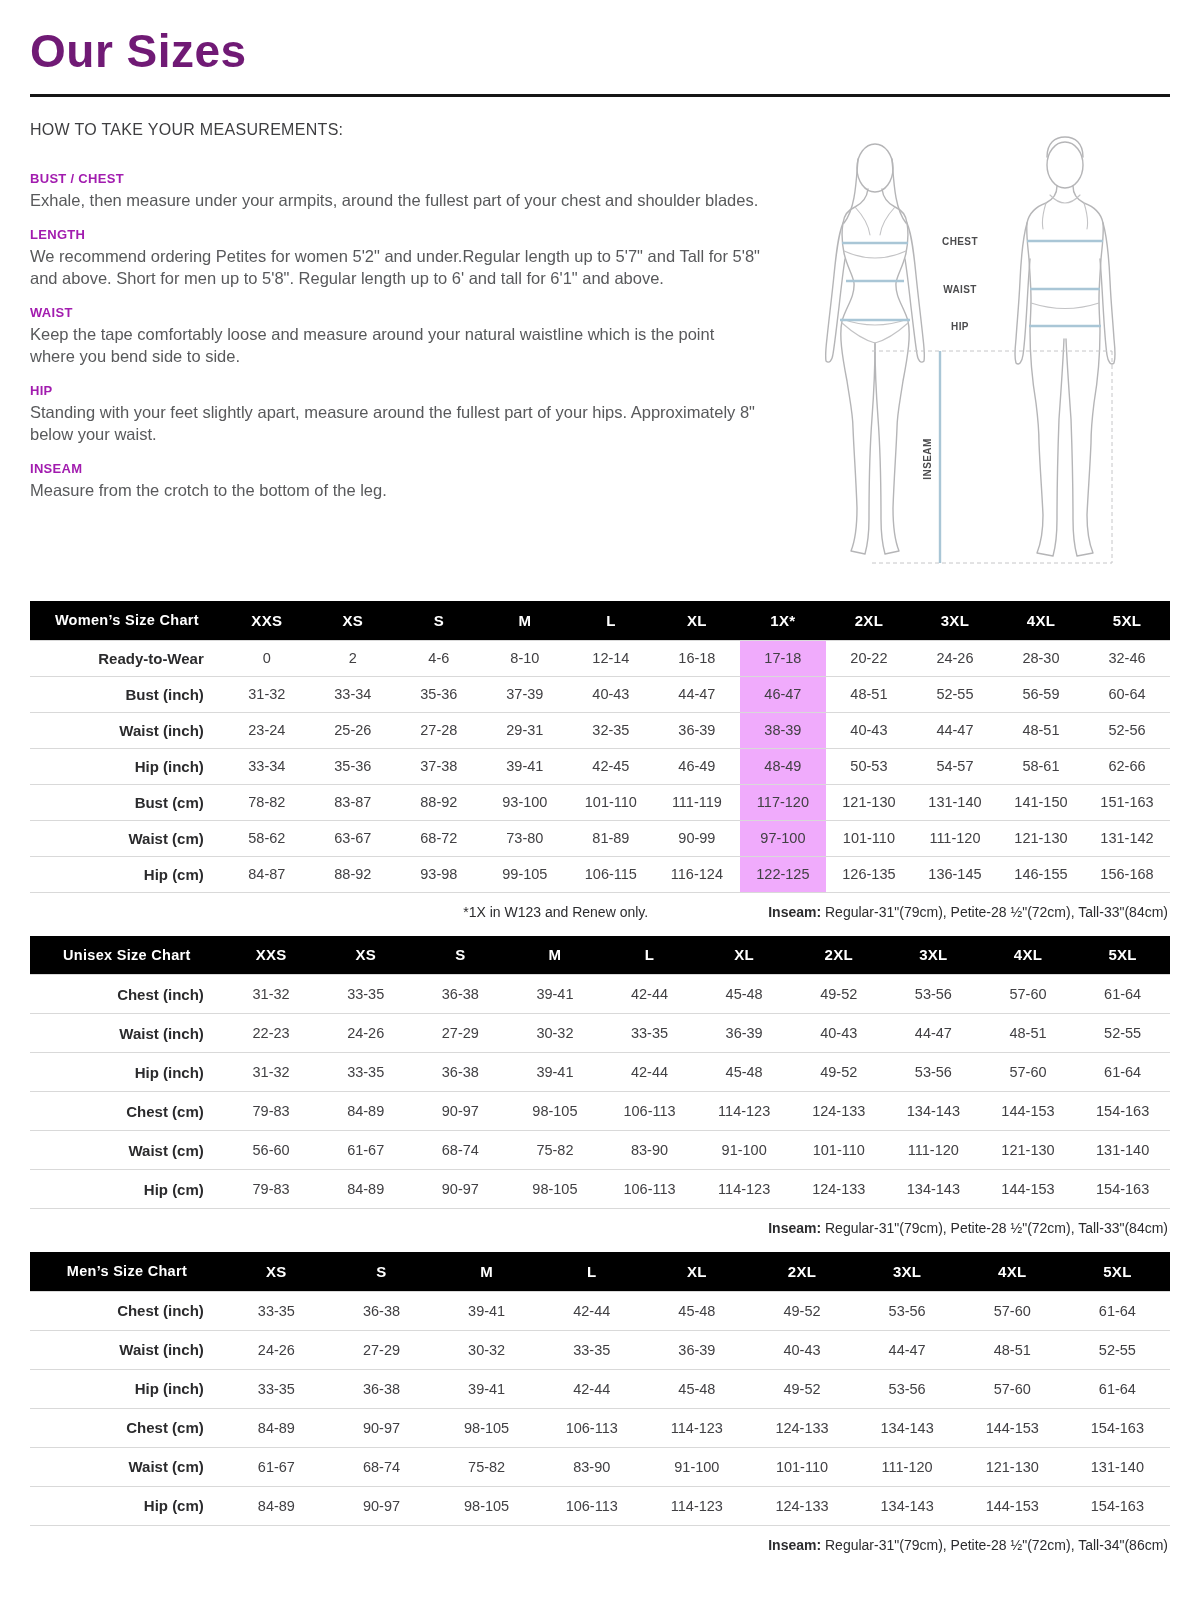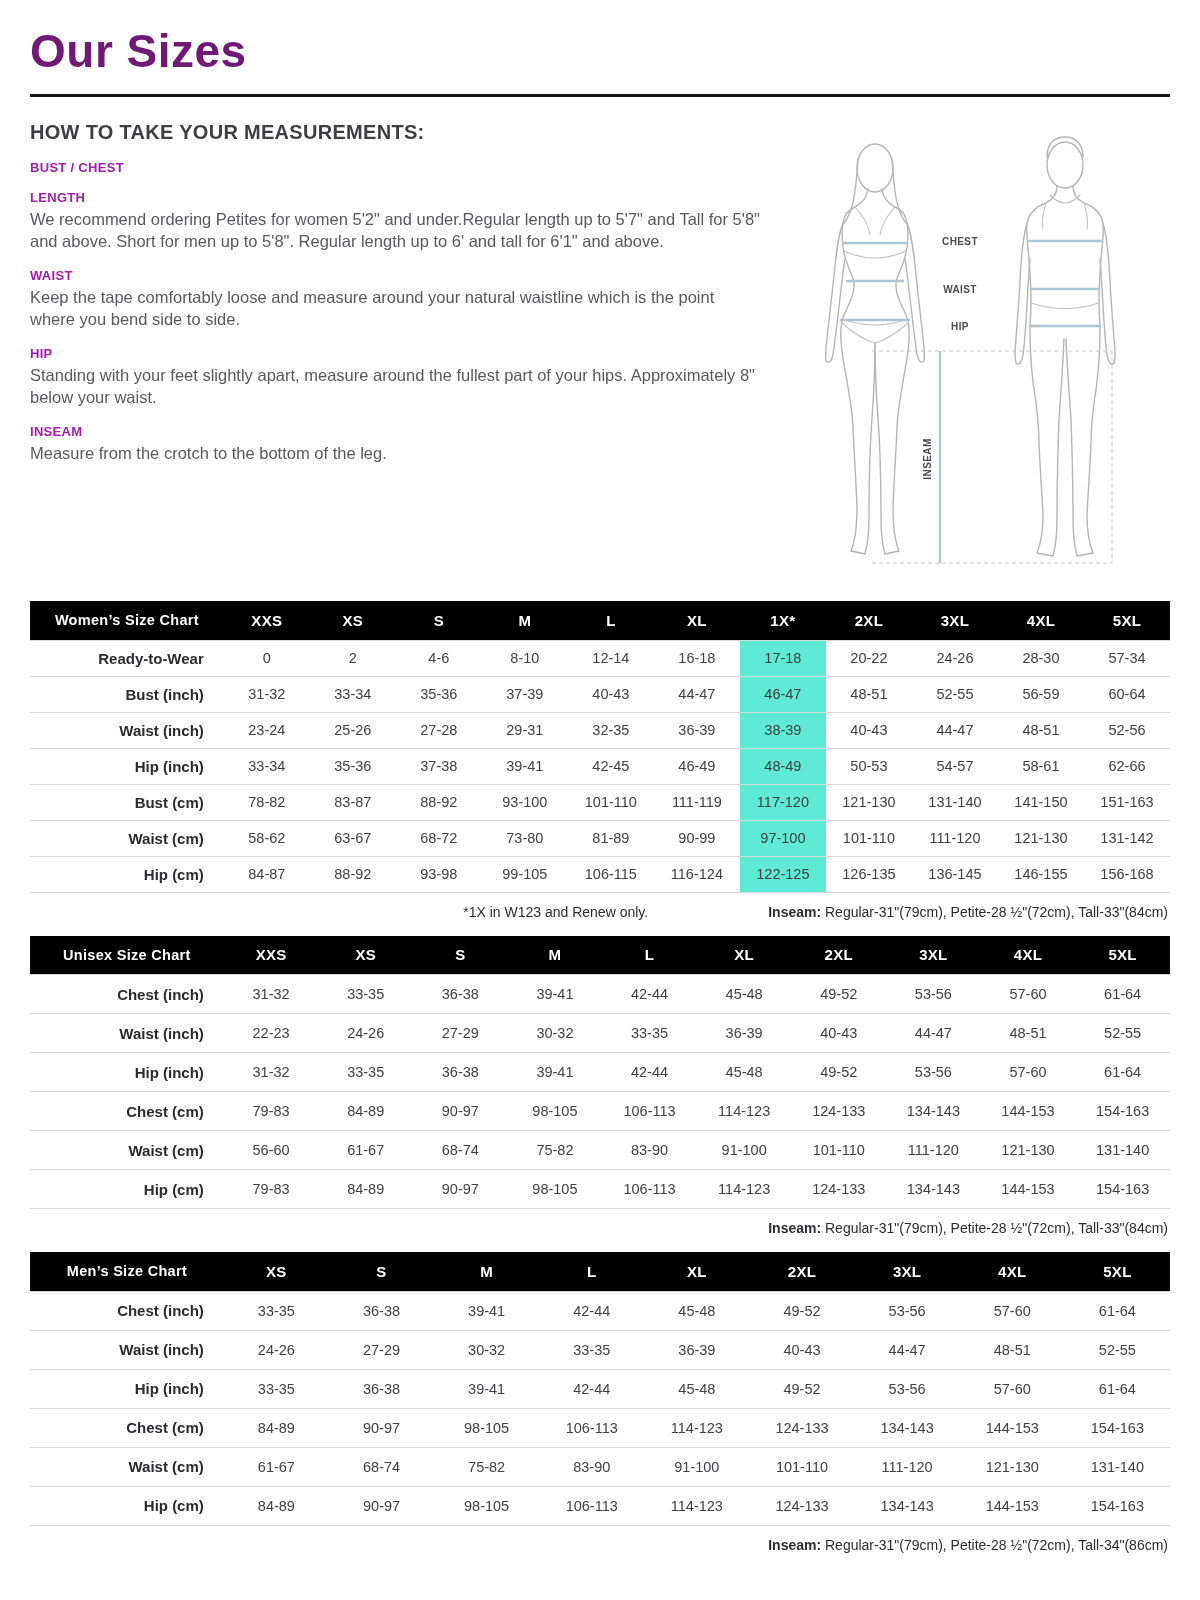"HOW TO TAKE YOUR MEASUREMENTS:" .instructions h2 { font-size: 20px -> 16px; font-weight: 700 -> 400; margin-bottom: 16px -> 32px }
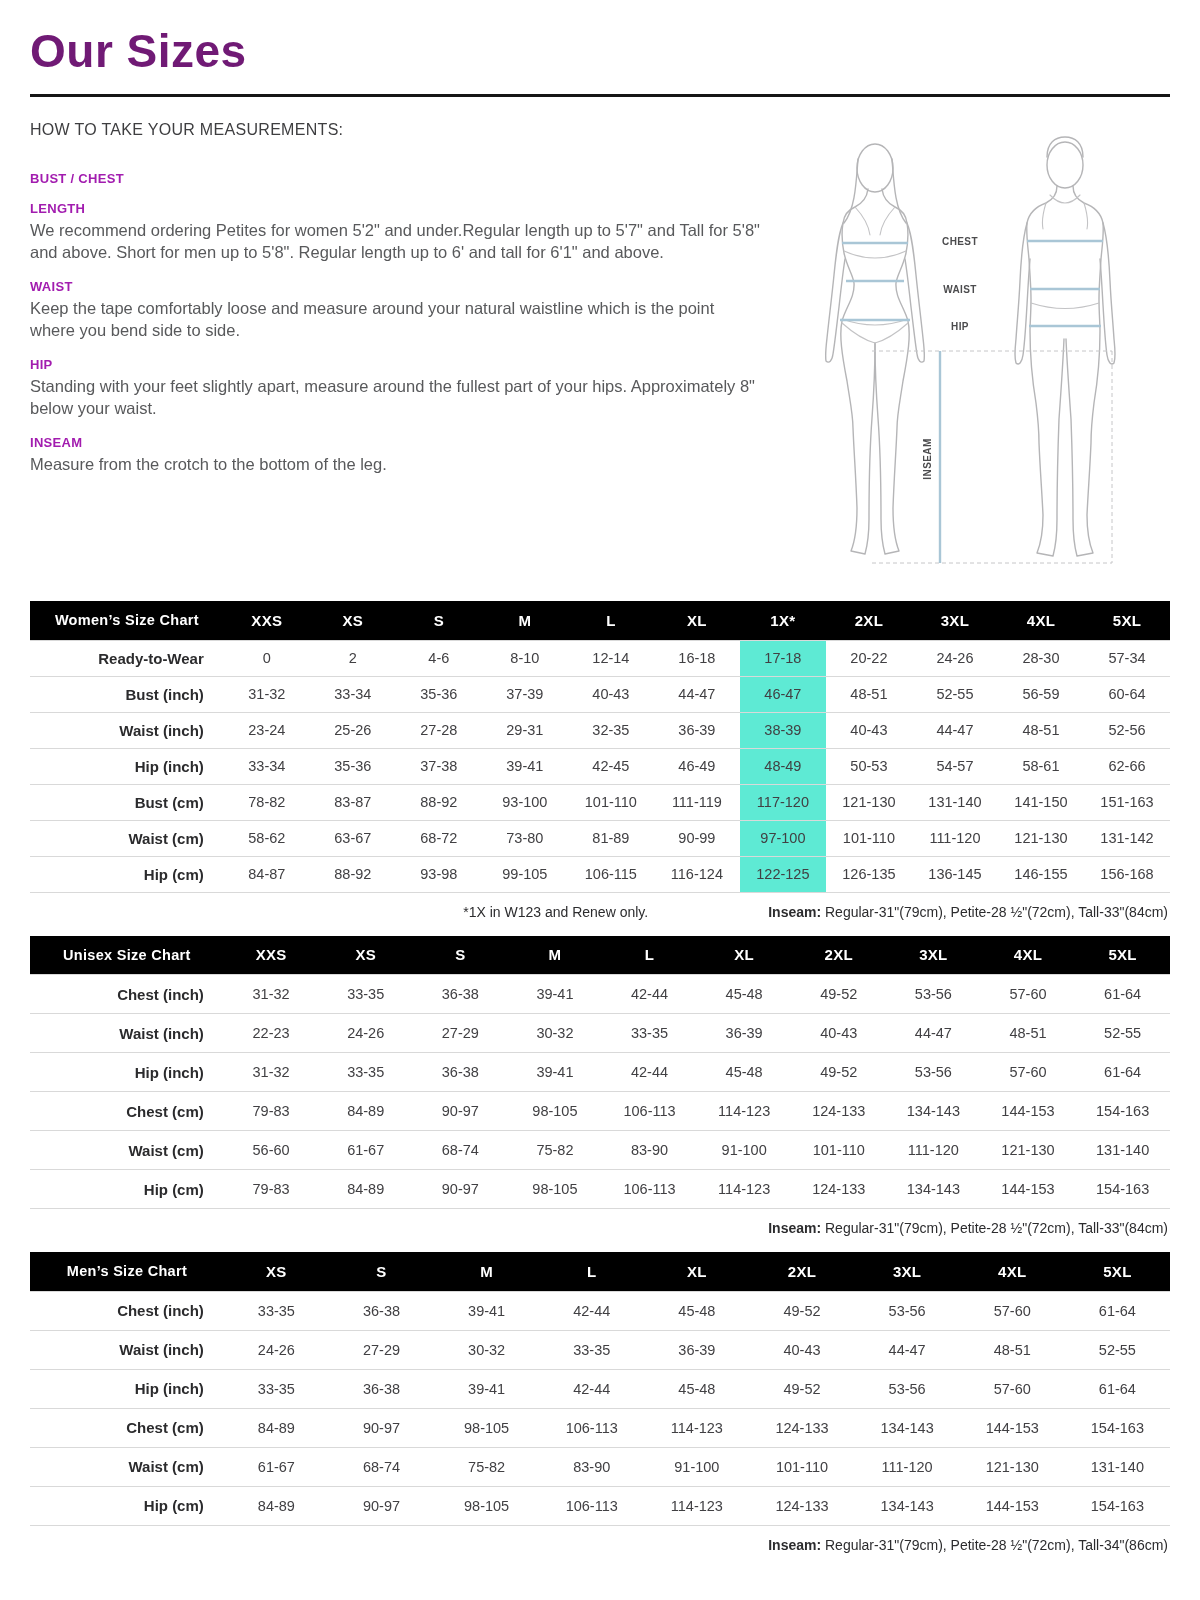"Exhale, then measure under your" p { html: none -> <p>Exhale, then measure under your armpits, around the fullest part of your chest and shoulder blades.</p> }
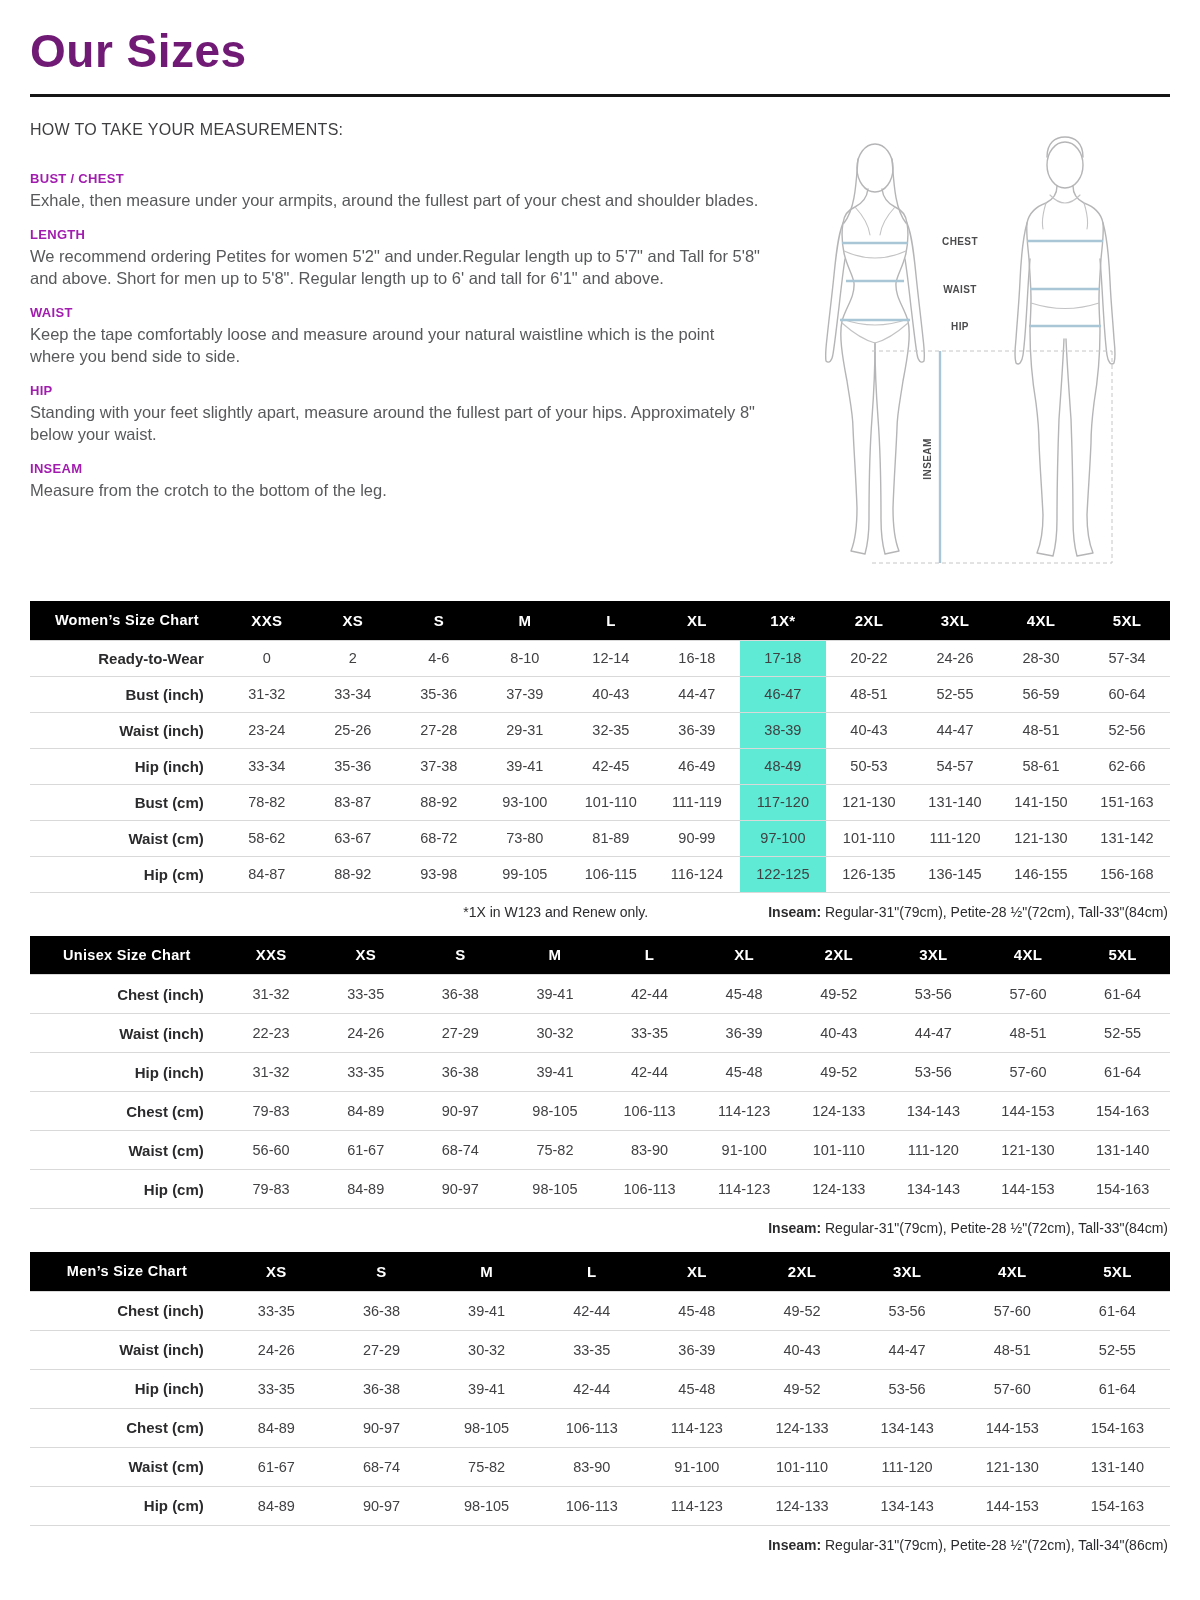"17-18" .size-table td.hl { background: #5eead4 -> #f0abfc }
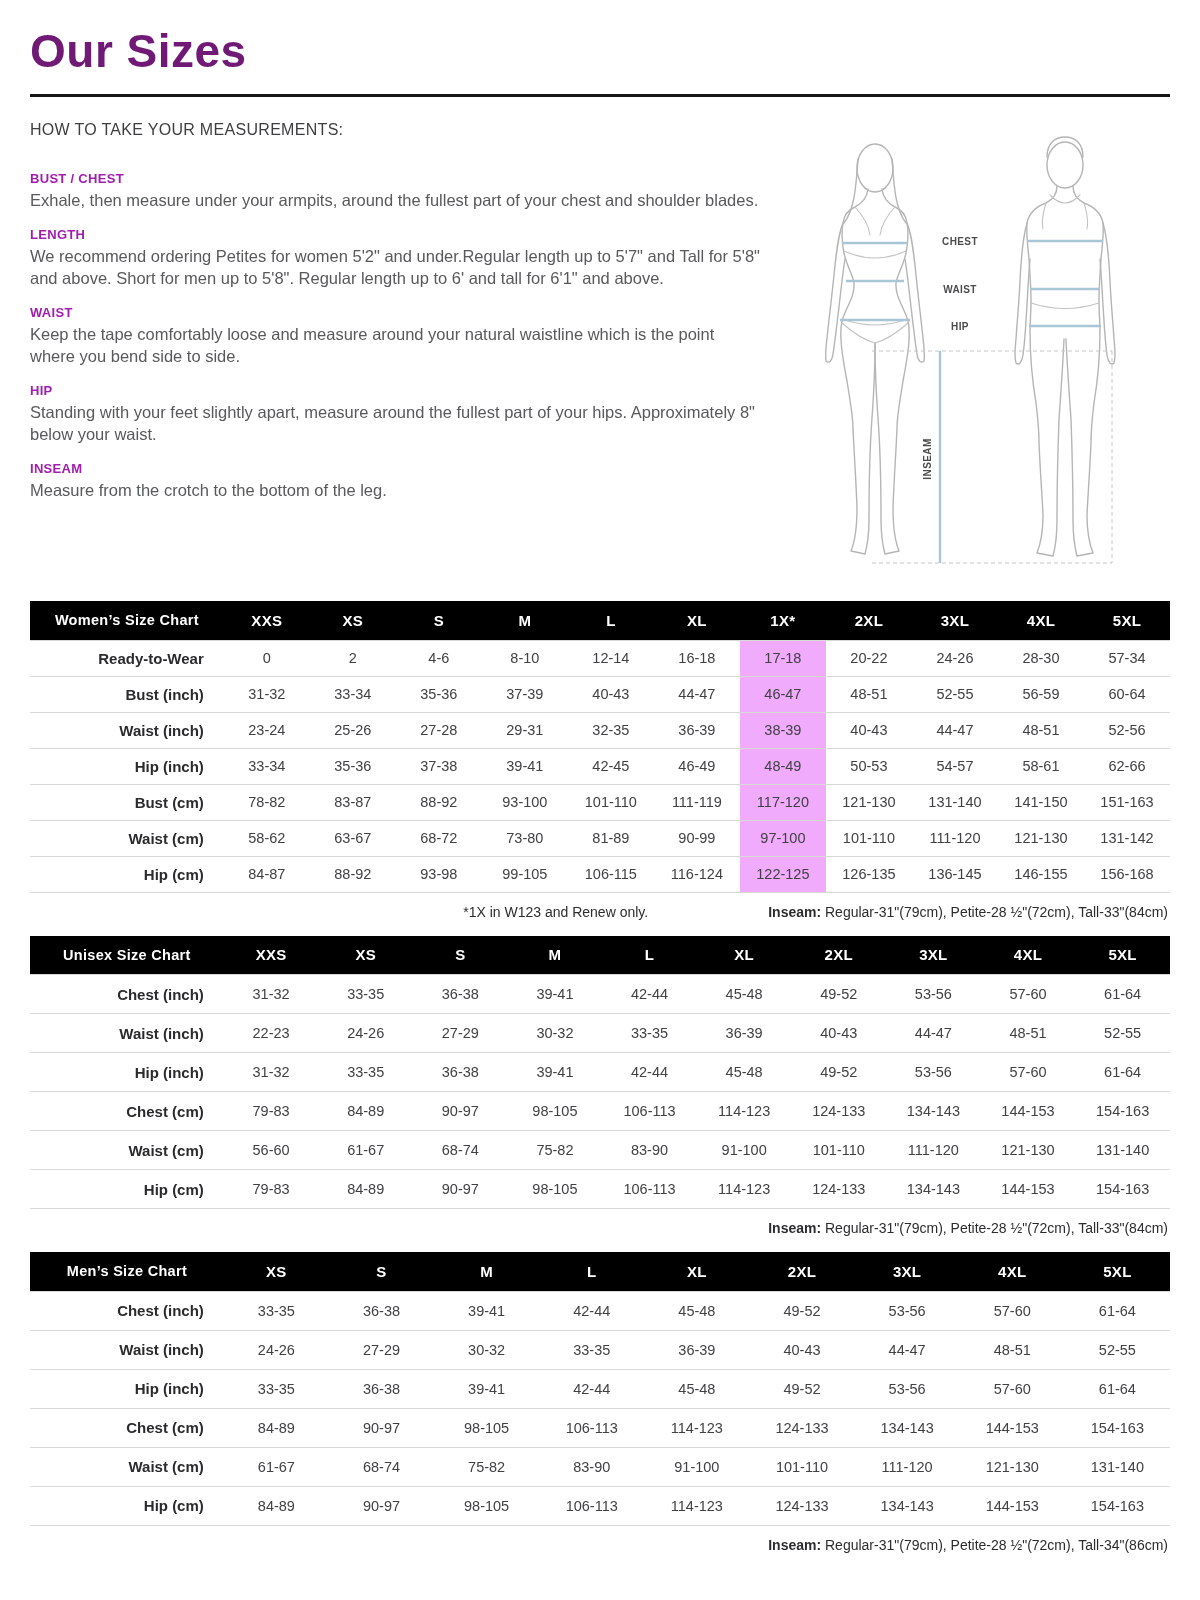"57-34" td { text: 57-34 -> 32-46 }
